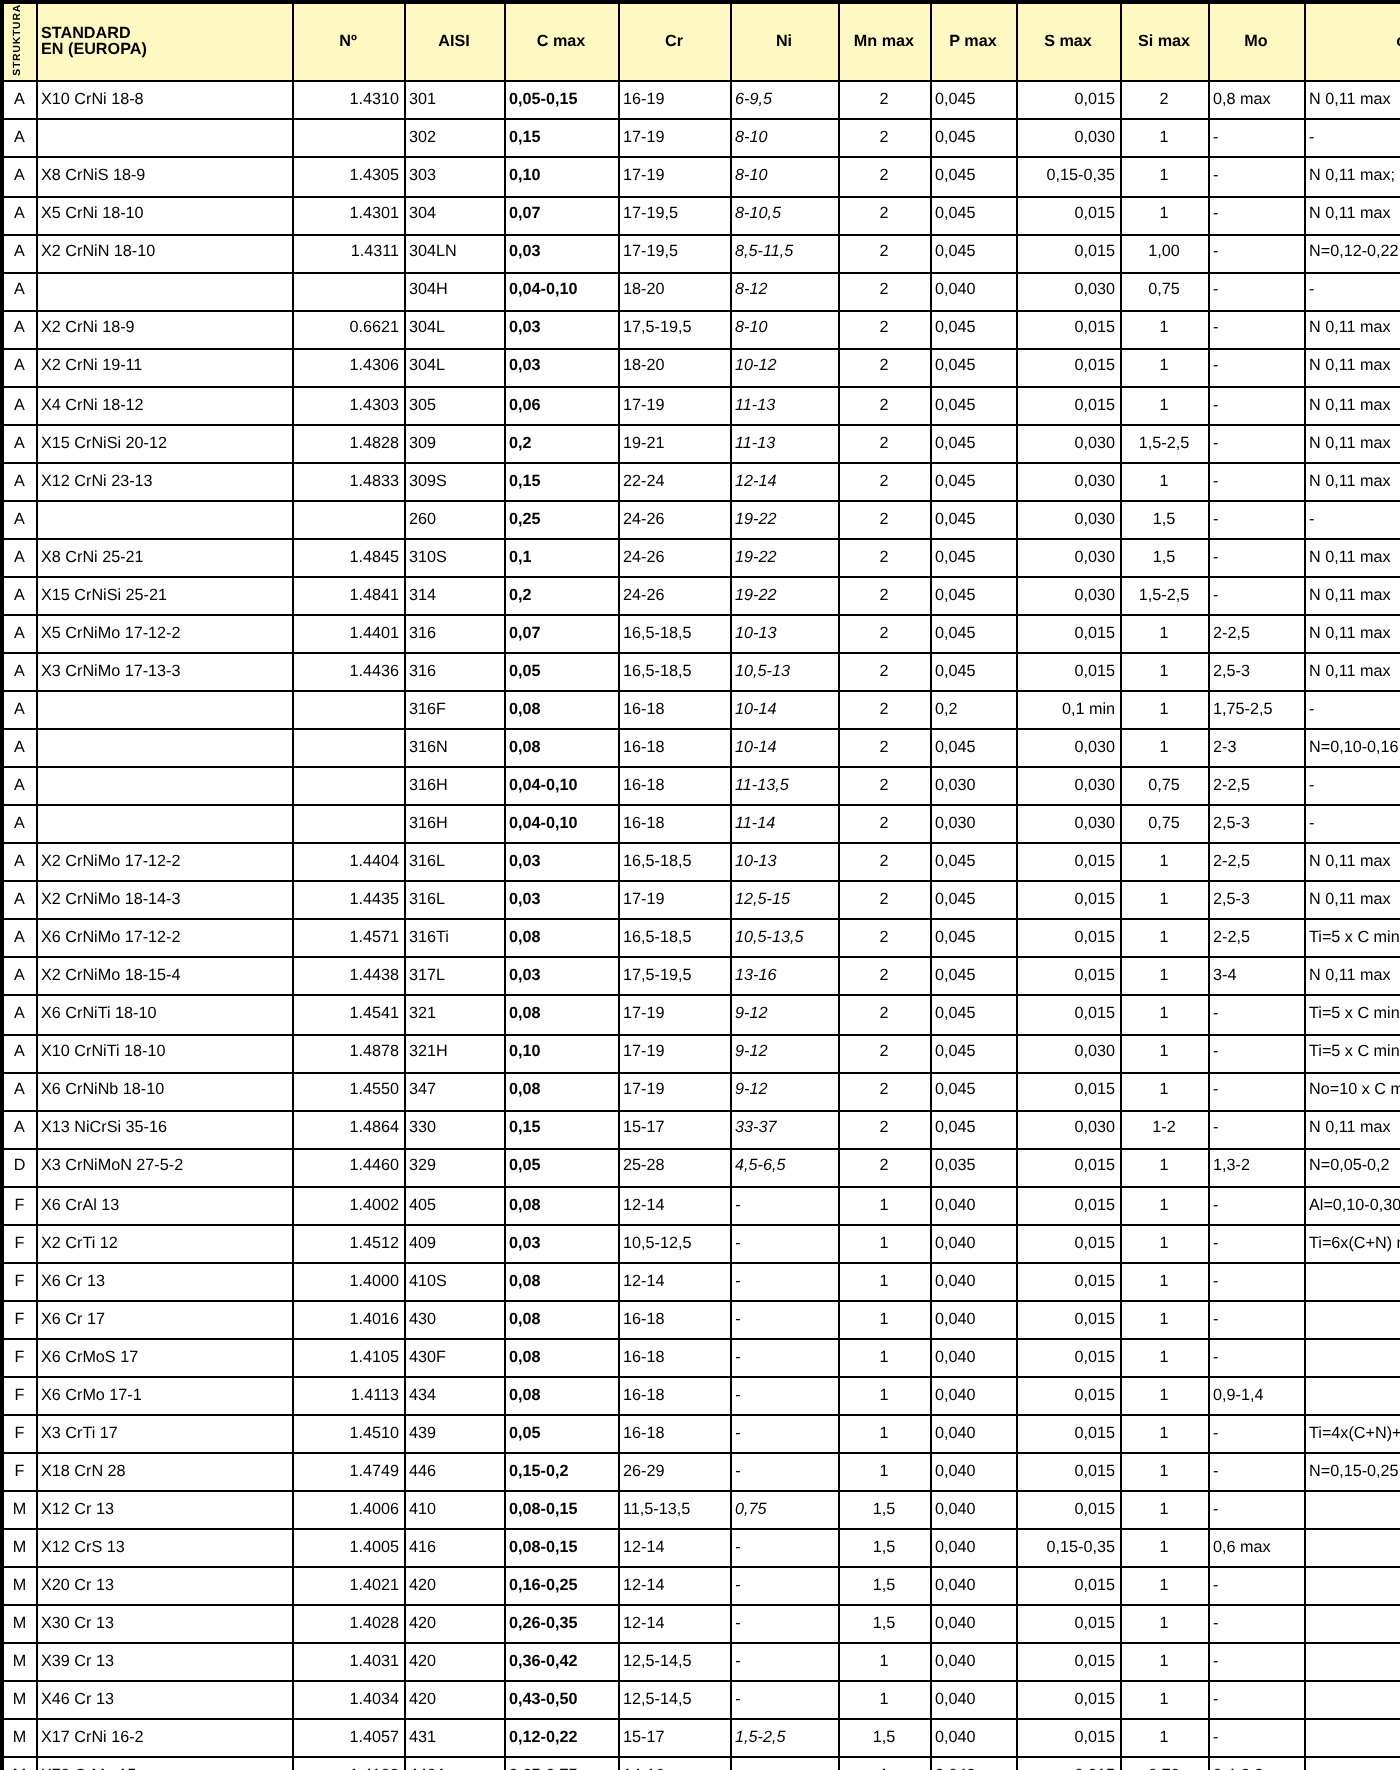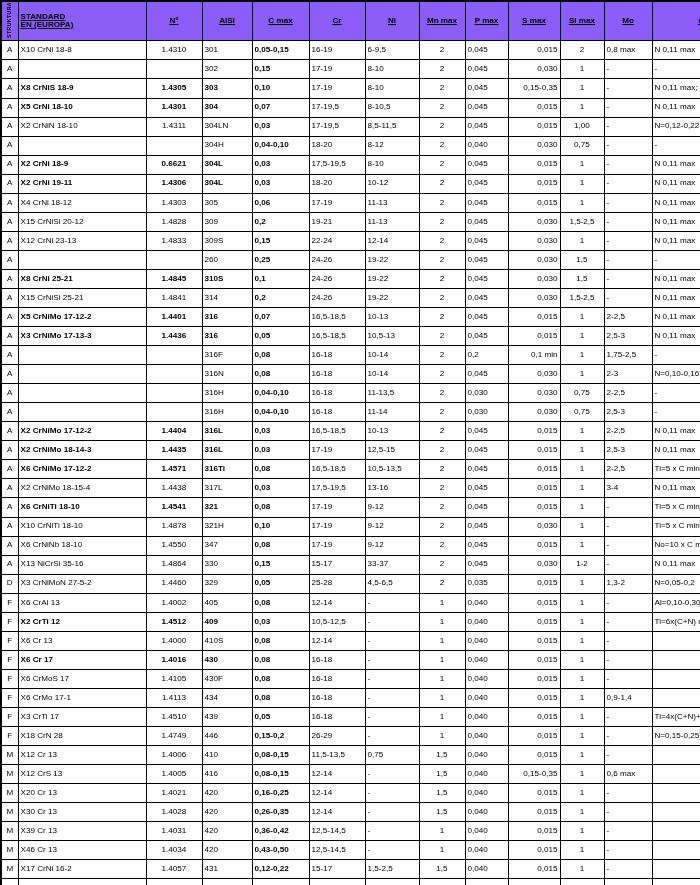"STANDARD" thead th { background: #8b5cf6 -> #fef9c3; text-decoration: underline -> none }
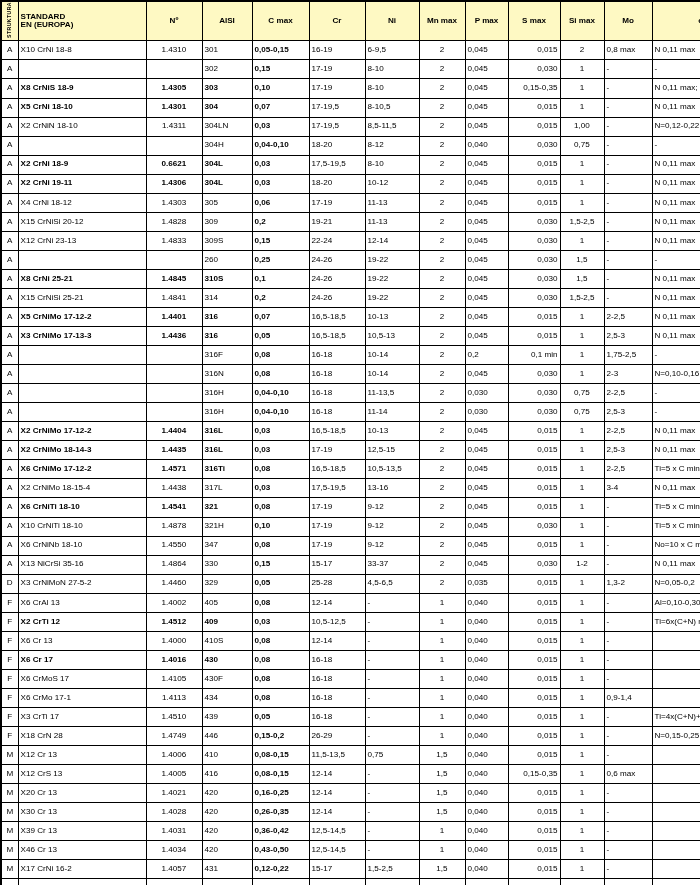"1.4310" td.c-no { text-align: center -> right }
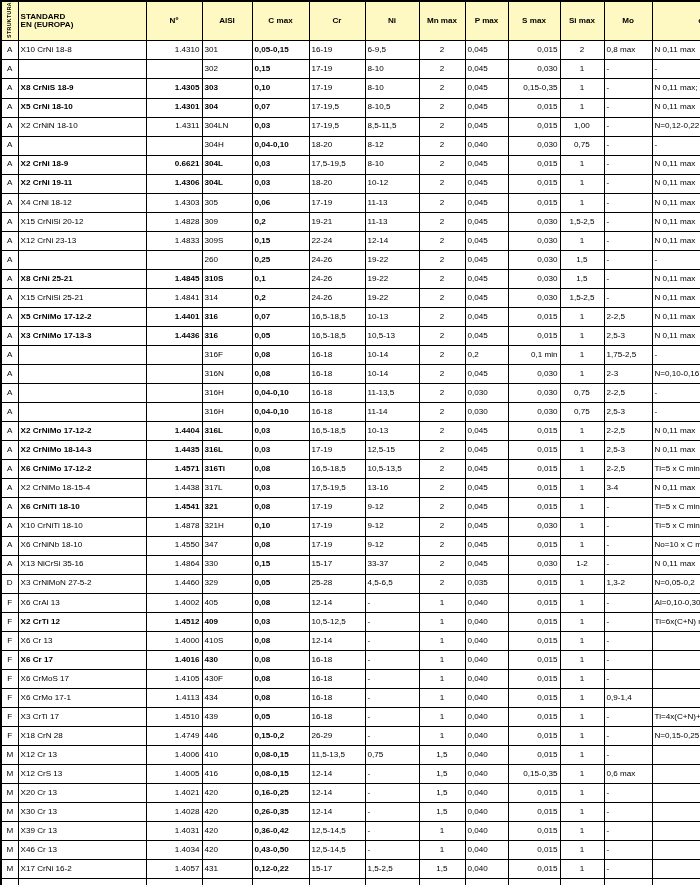"6-9,5" td.c-ni { font-style: none -> italic }
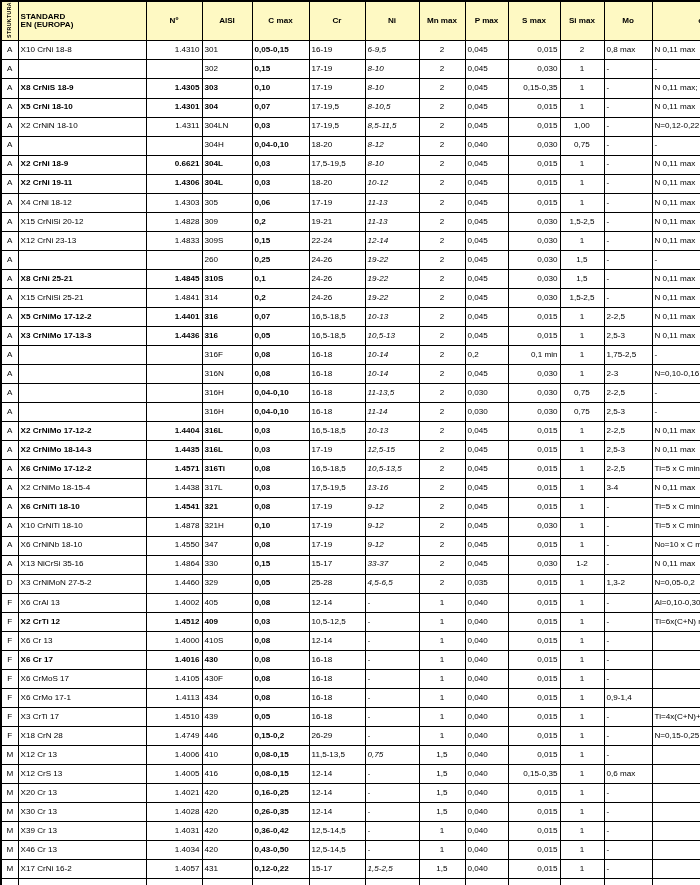"X8 CrNiS 18-9" .bold { font-weight: bold -> normal }
